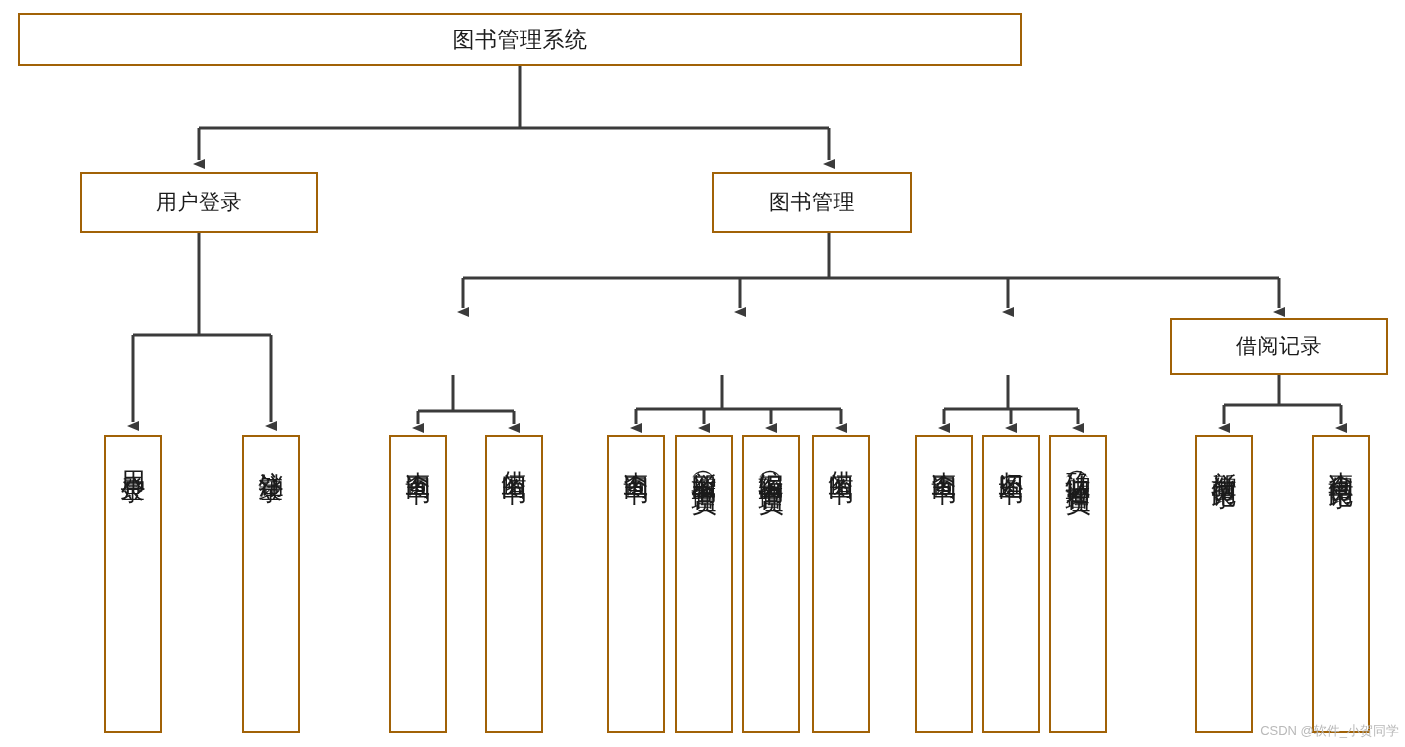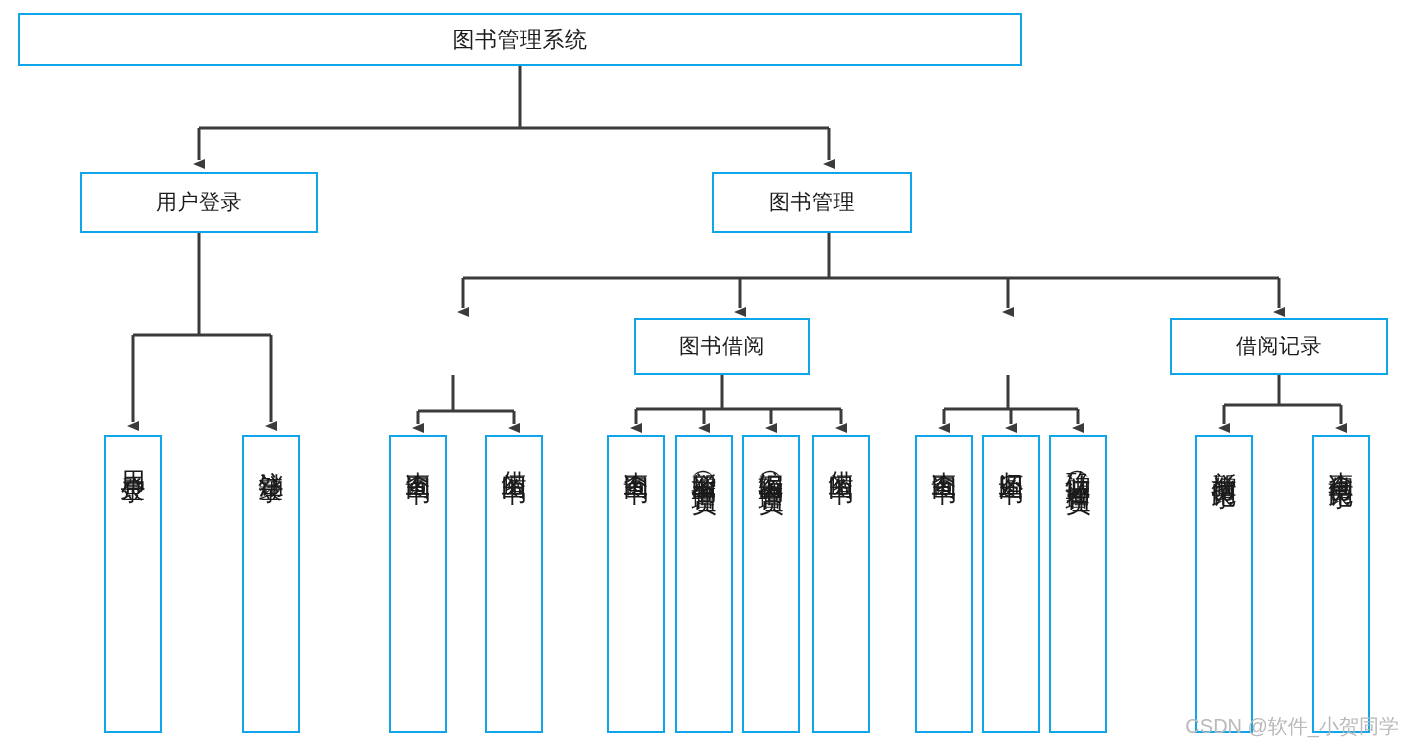"图书管理系统" .node { border: 2px solid #0ea5e9 -> 2px solid #a16207 }
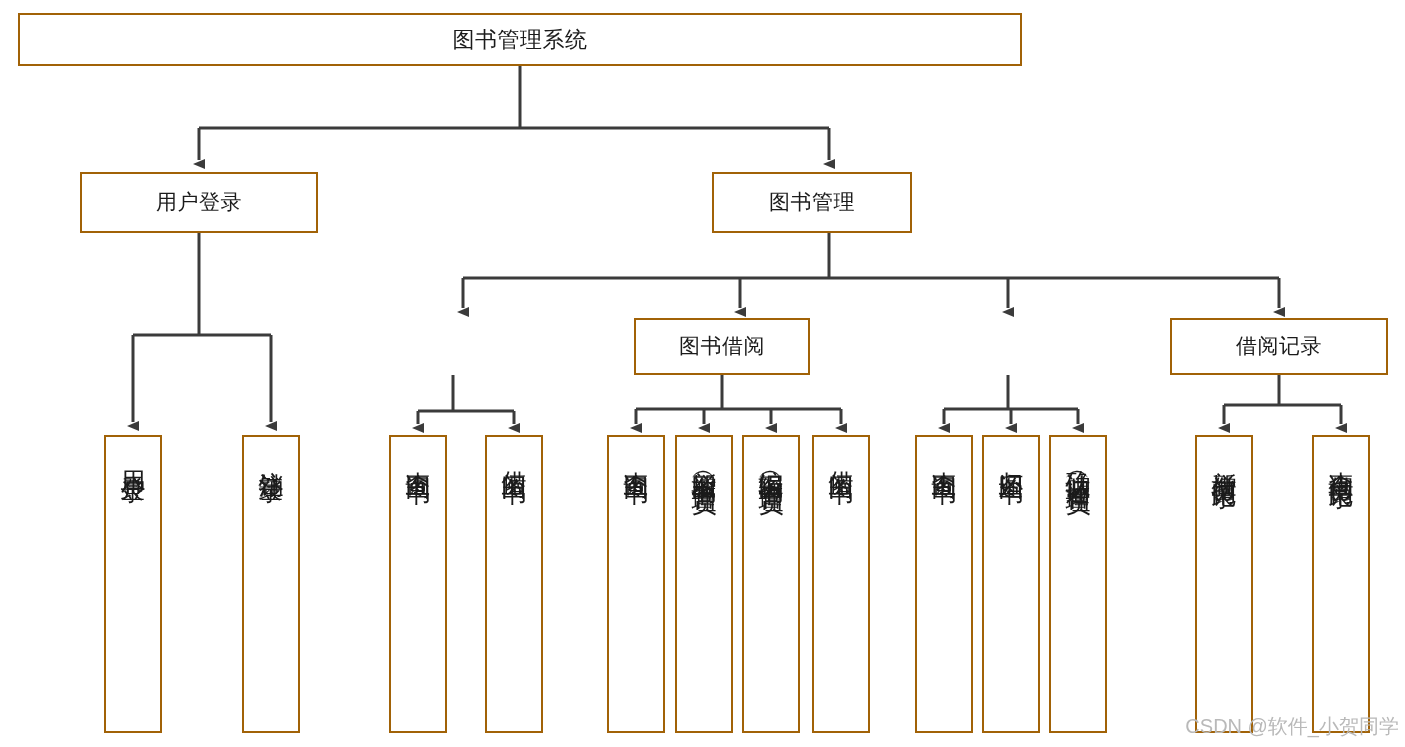"图书借阅" div.node { html: <div> <span>图书借阅</span> </div> -> none }
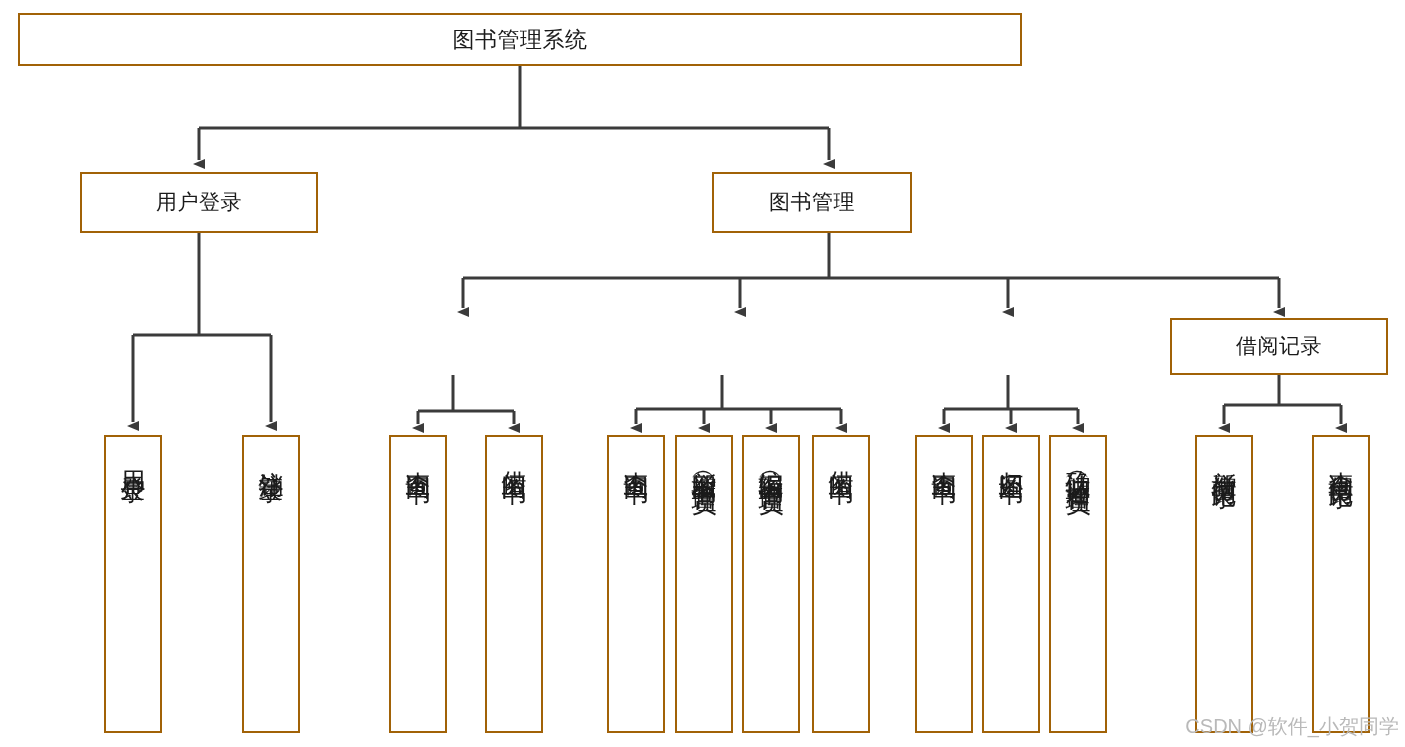"CSDN @软件_小贺同学" #watermark { font-size: 20px -> 13px }
